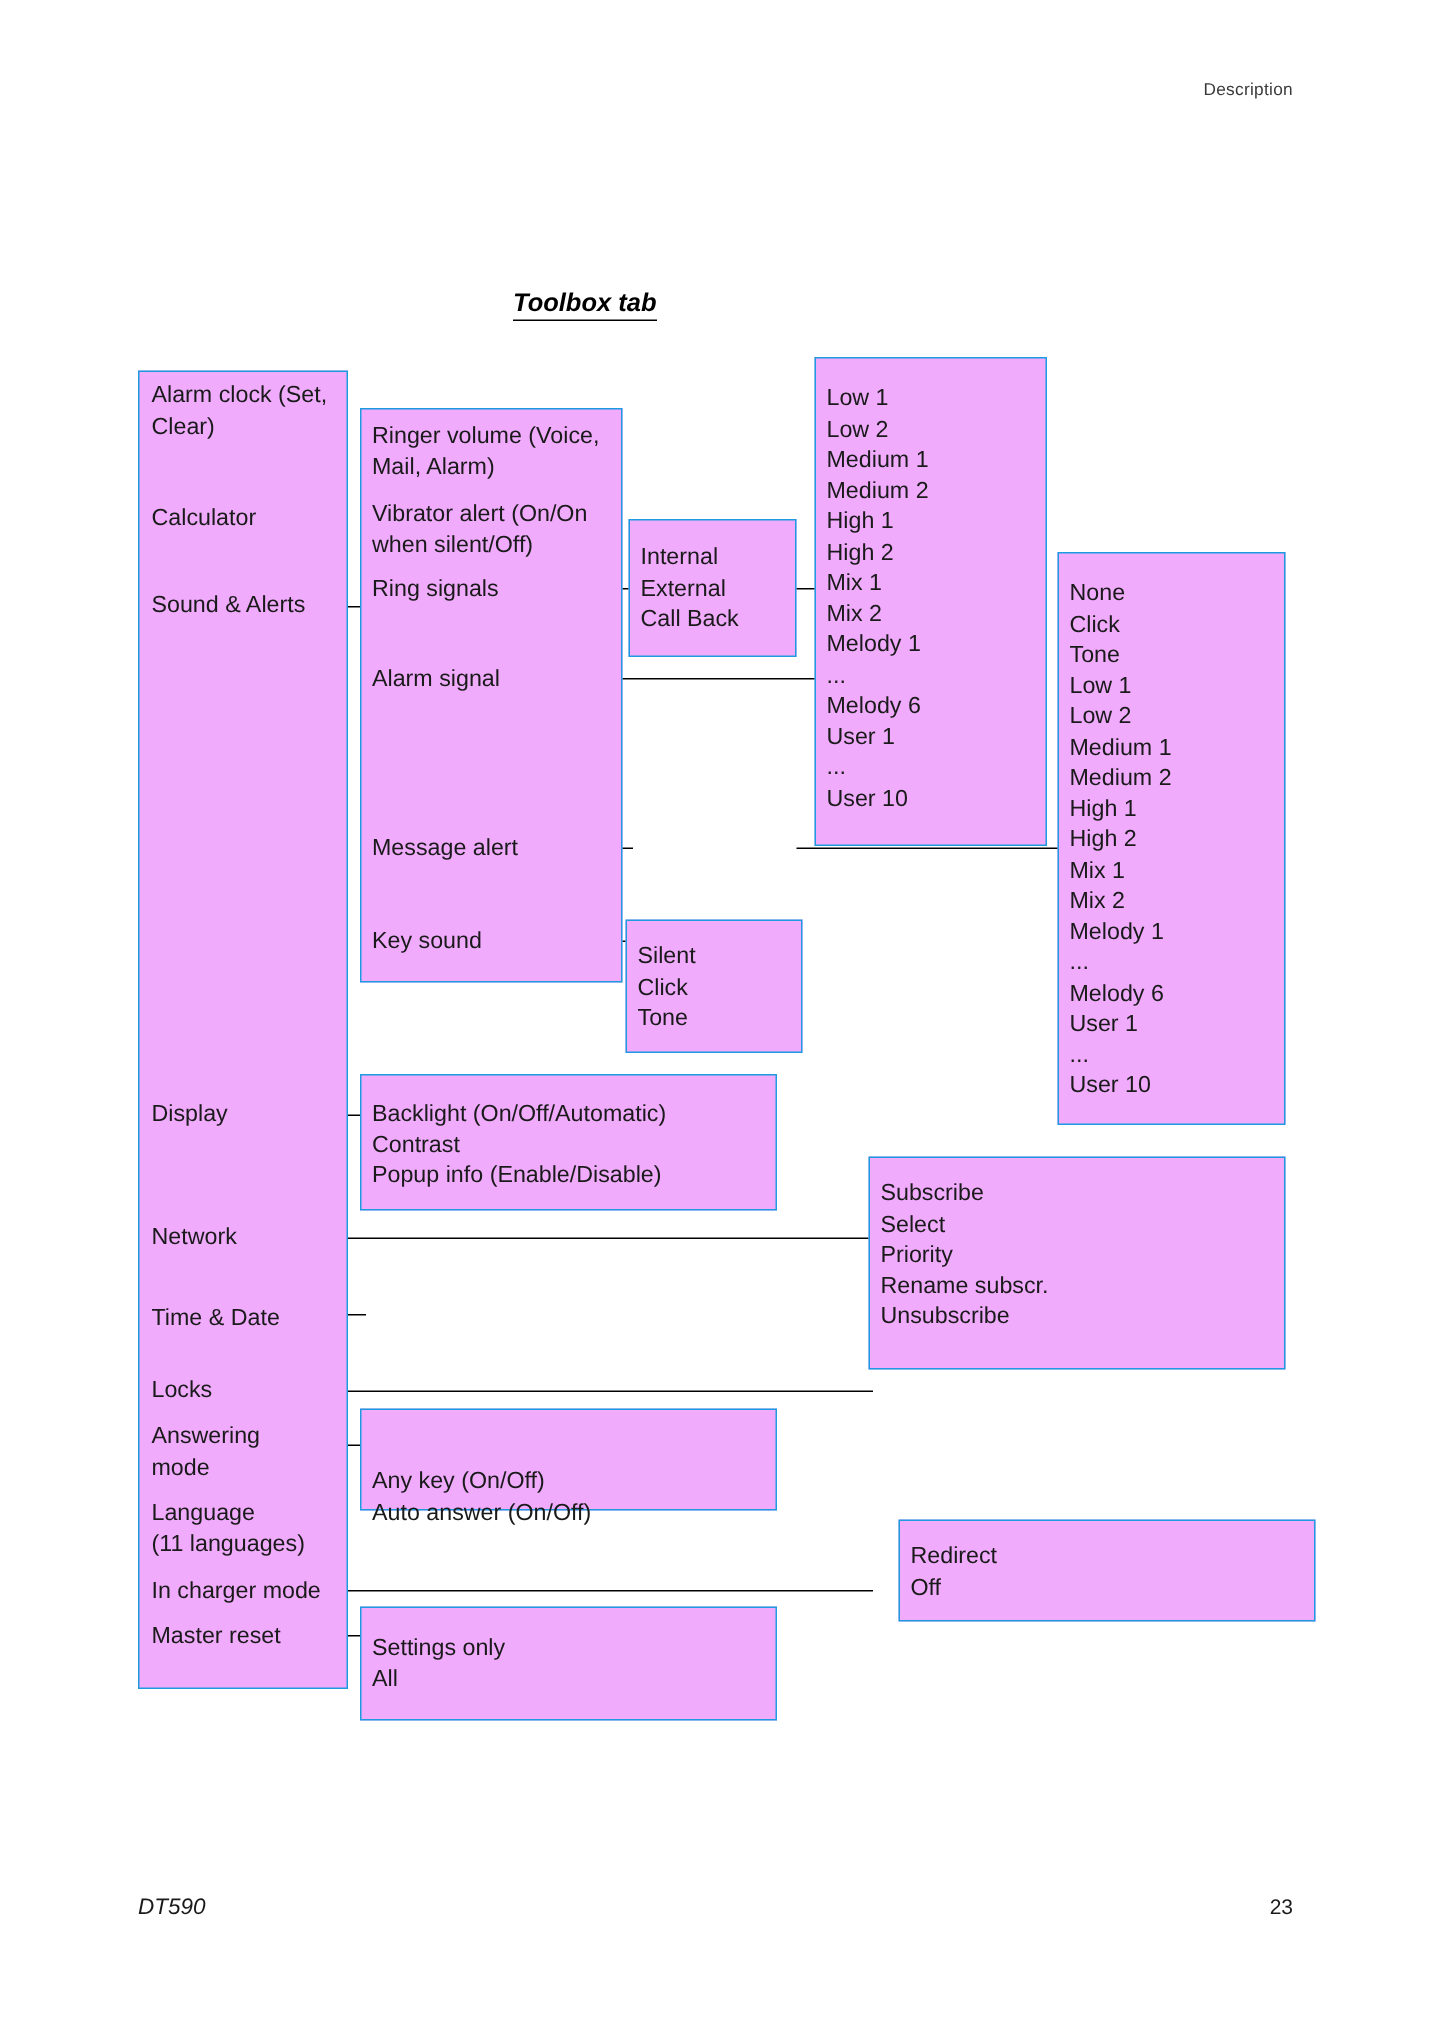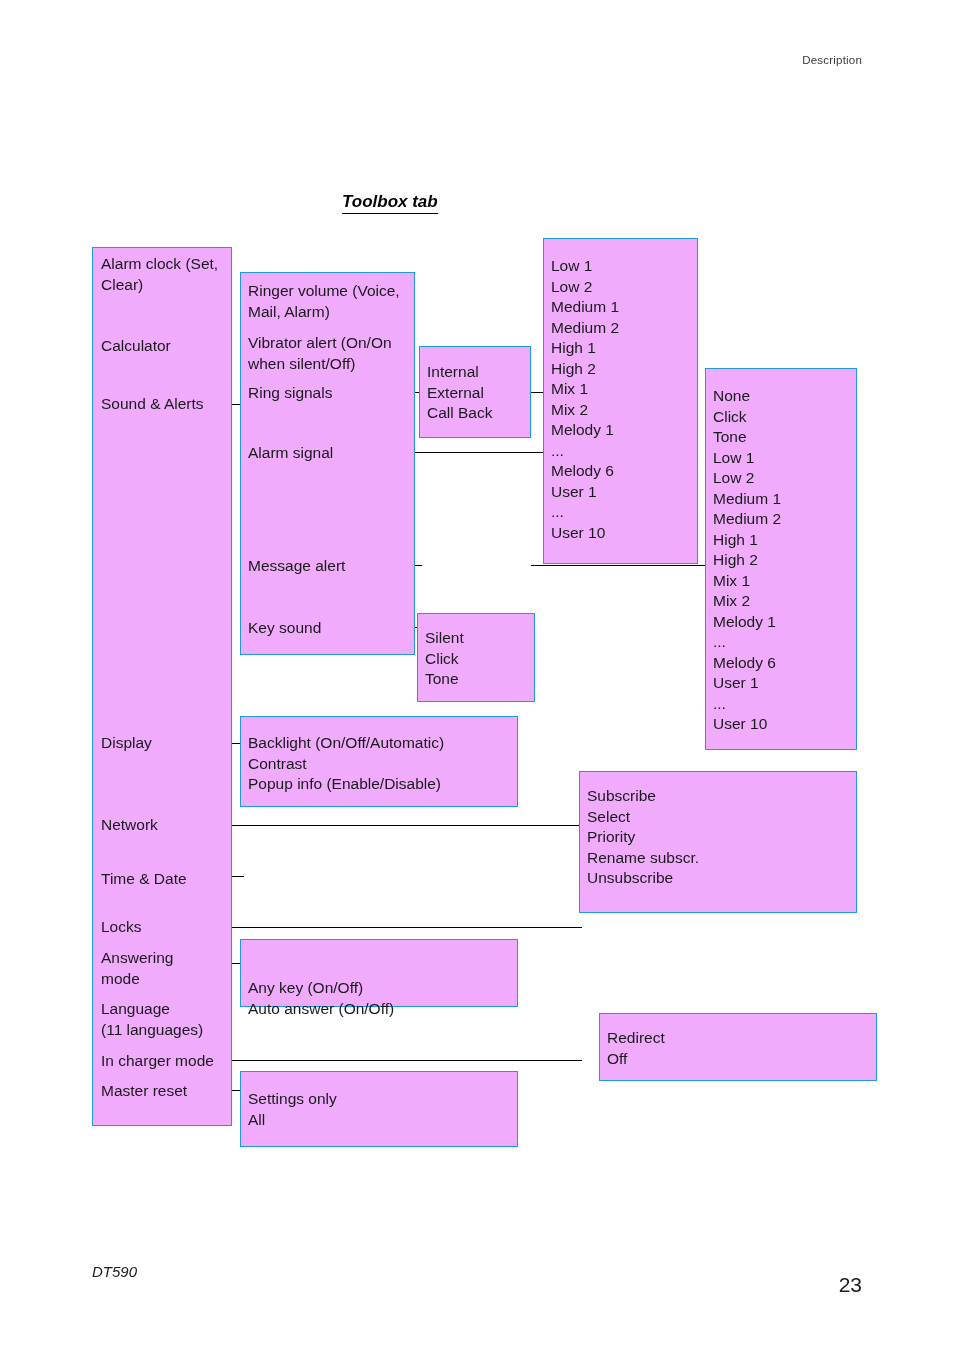"23" .ftr-right { font-size: 21px -> 14px; margin-top: 10px -> none }
